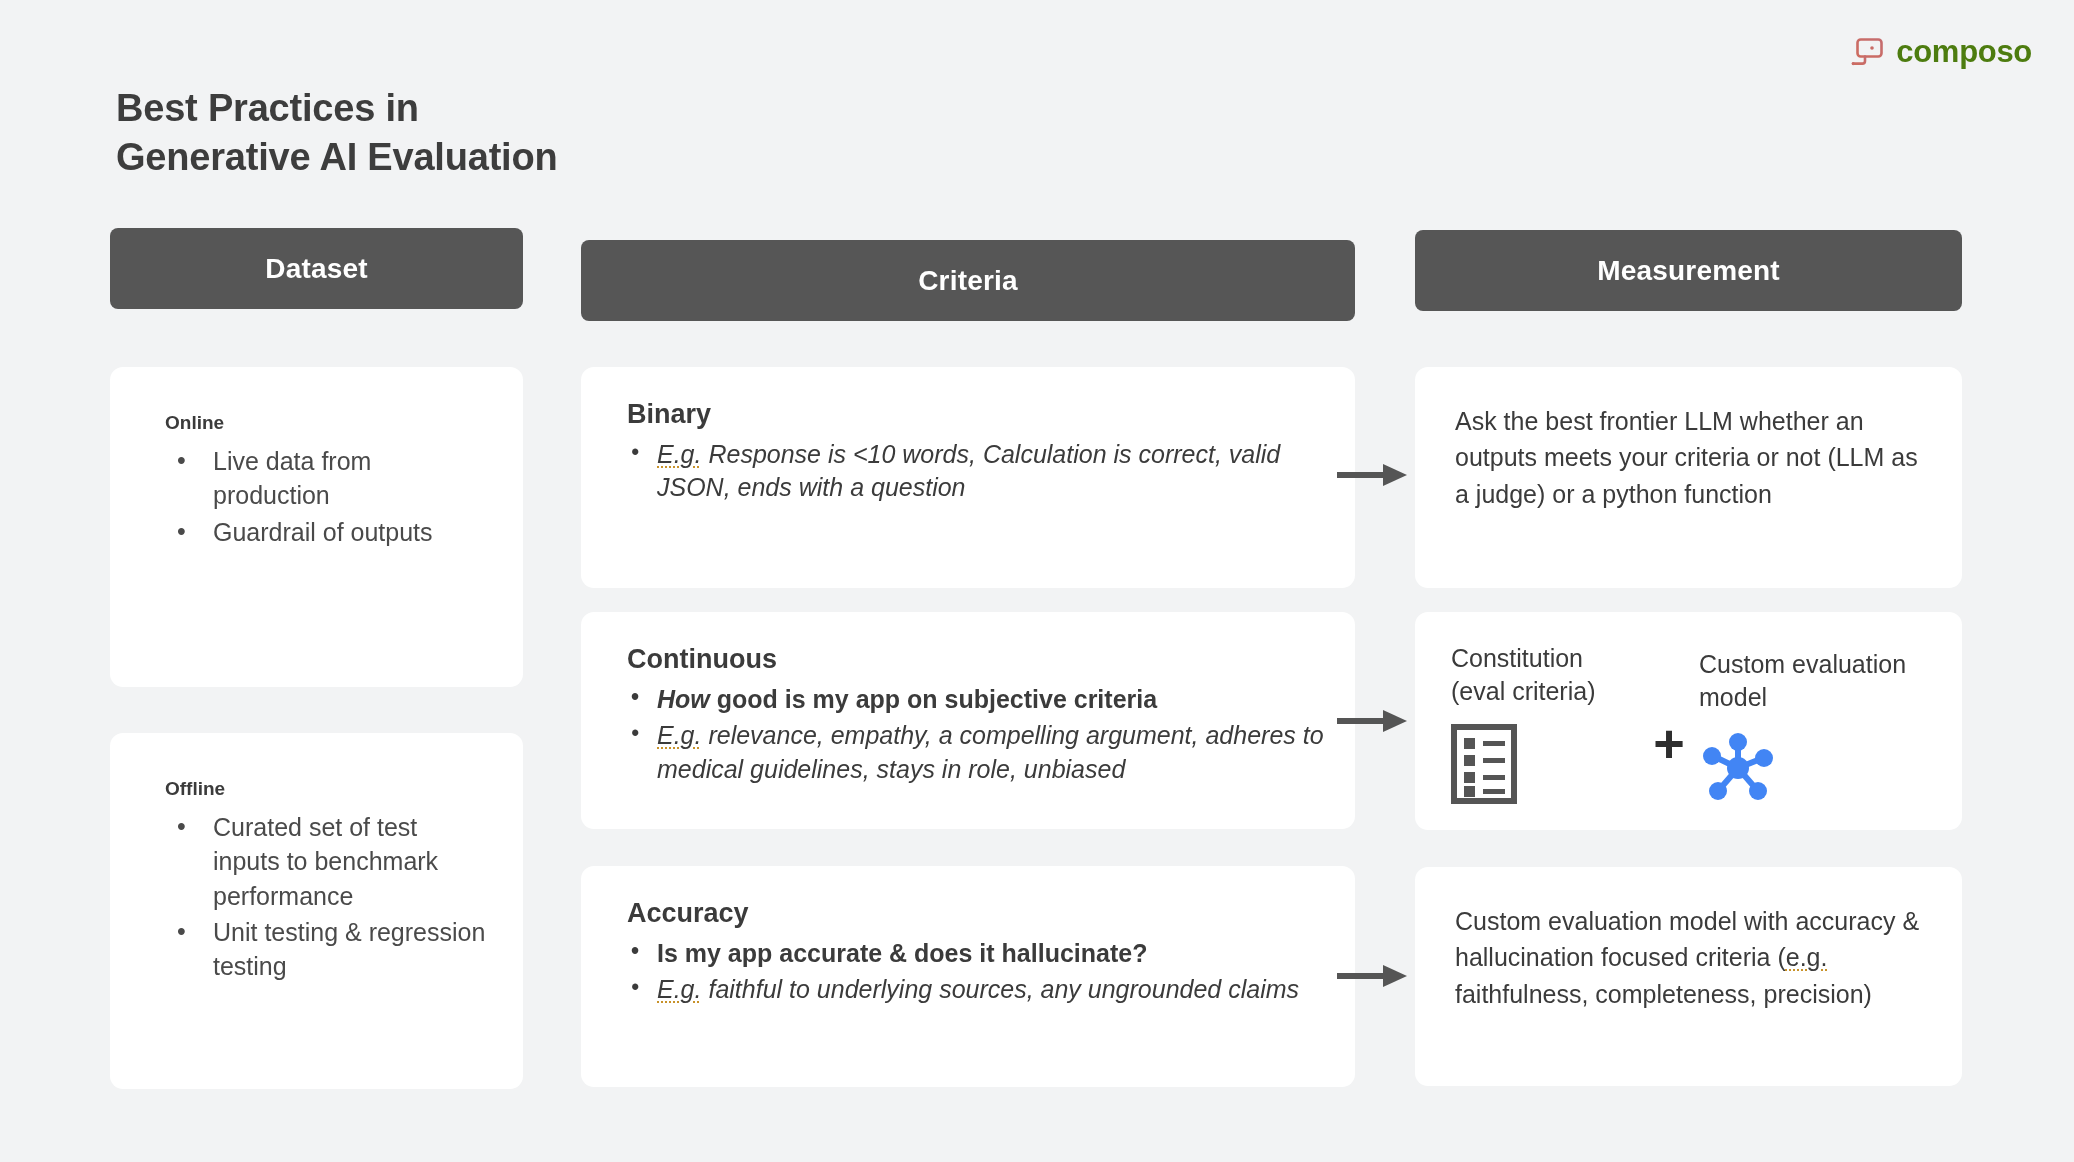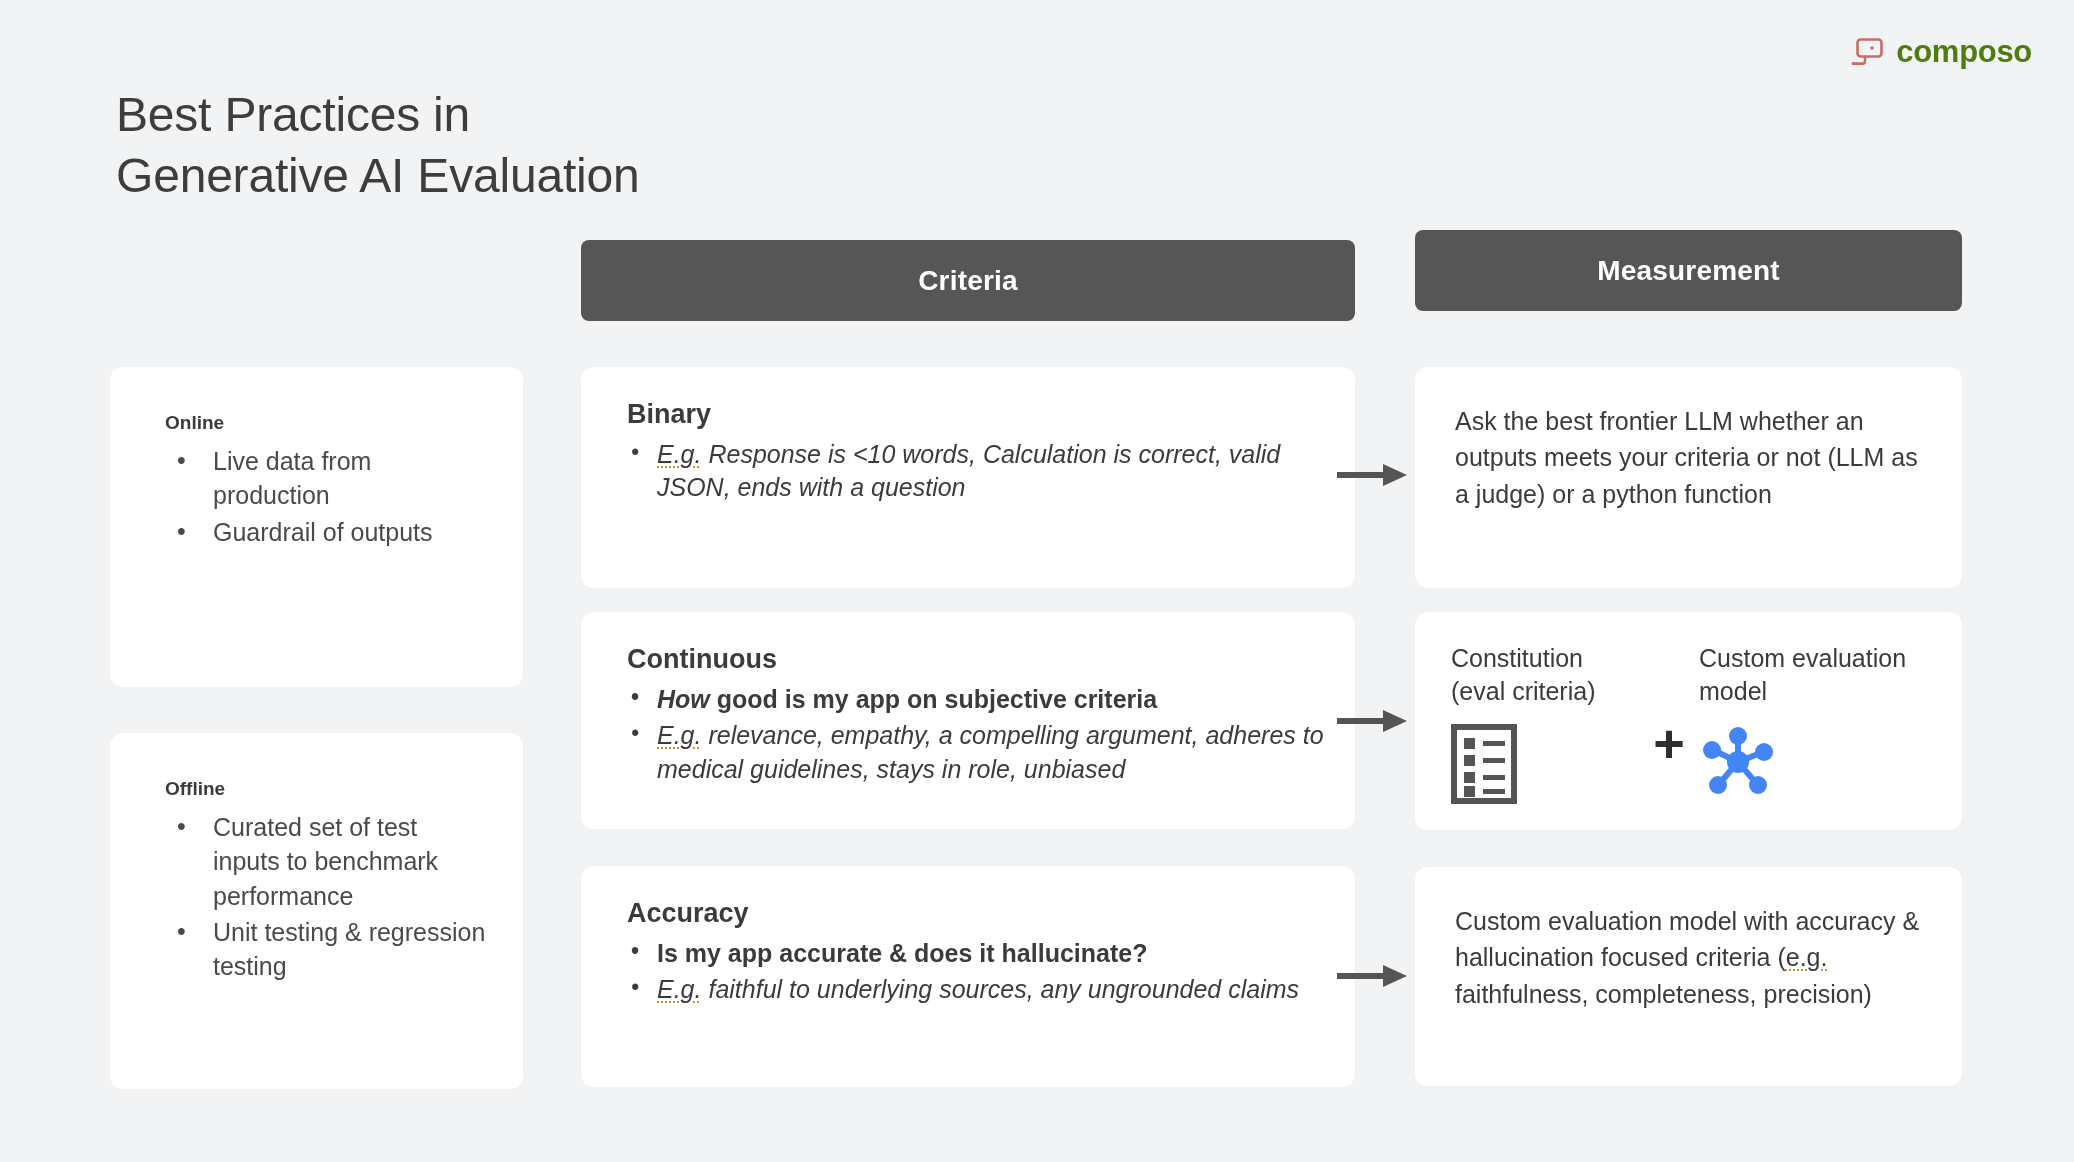"Best Practices in" .title { font-size: 48px -> 38px; font-weight: 400 -> 700 }
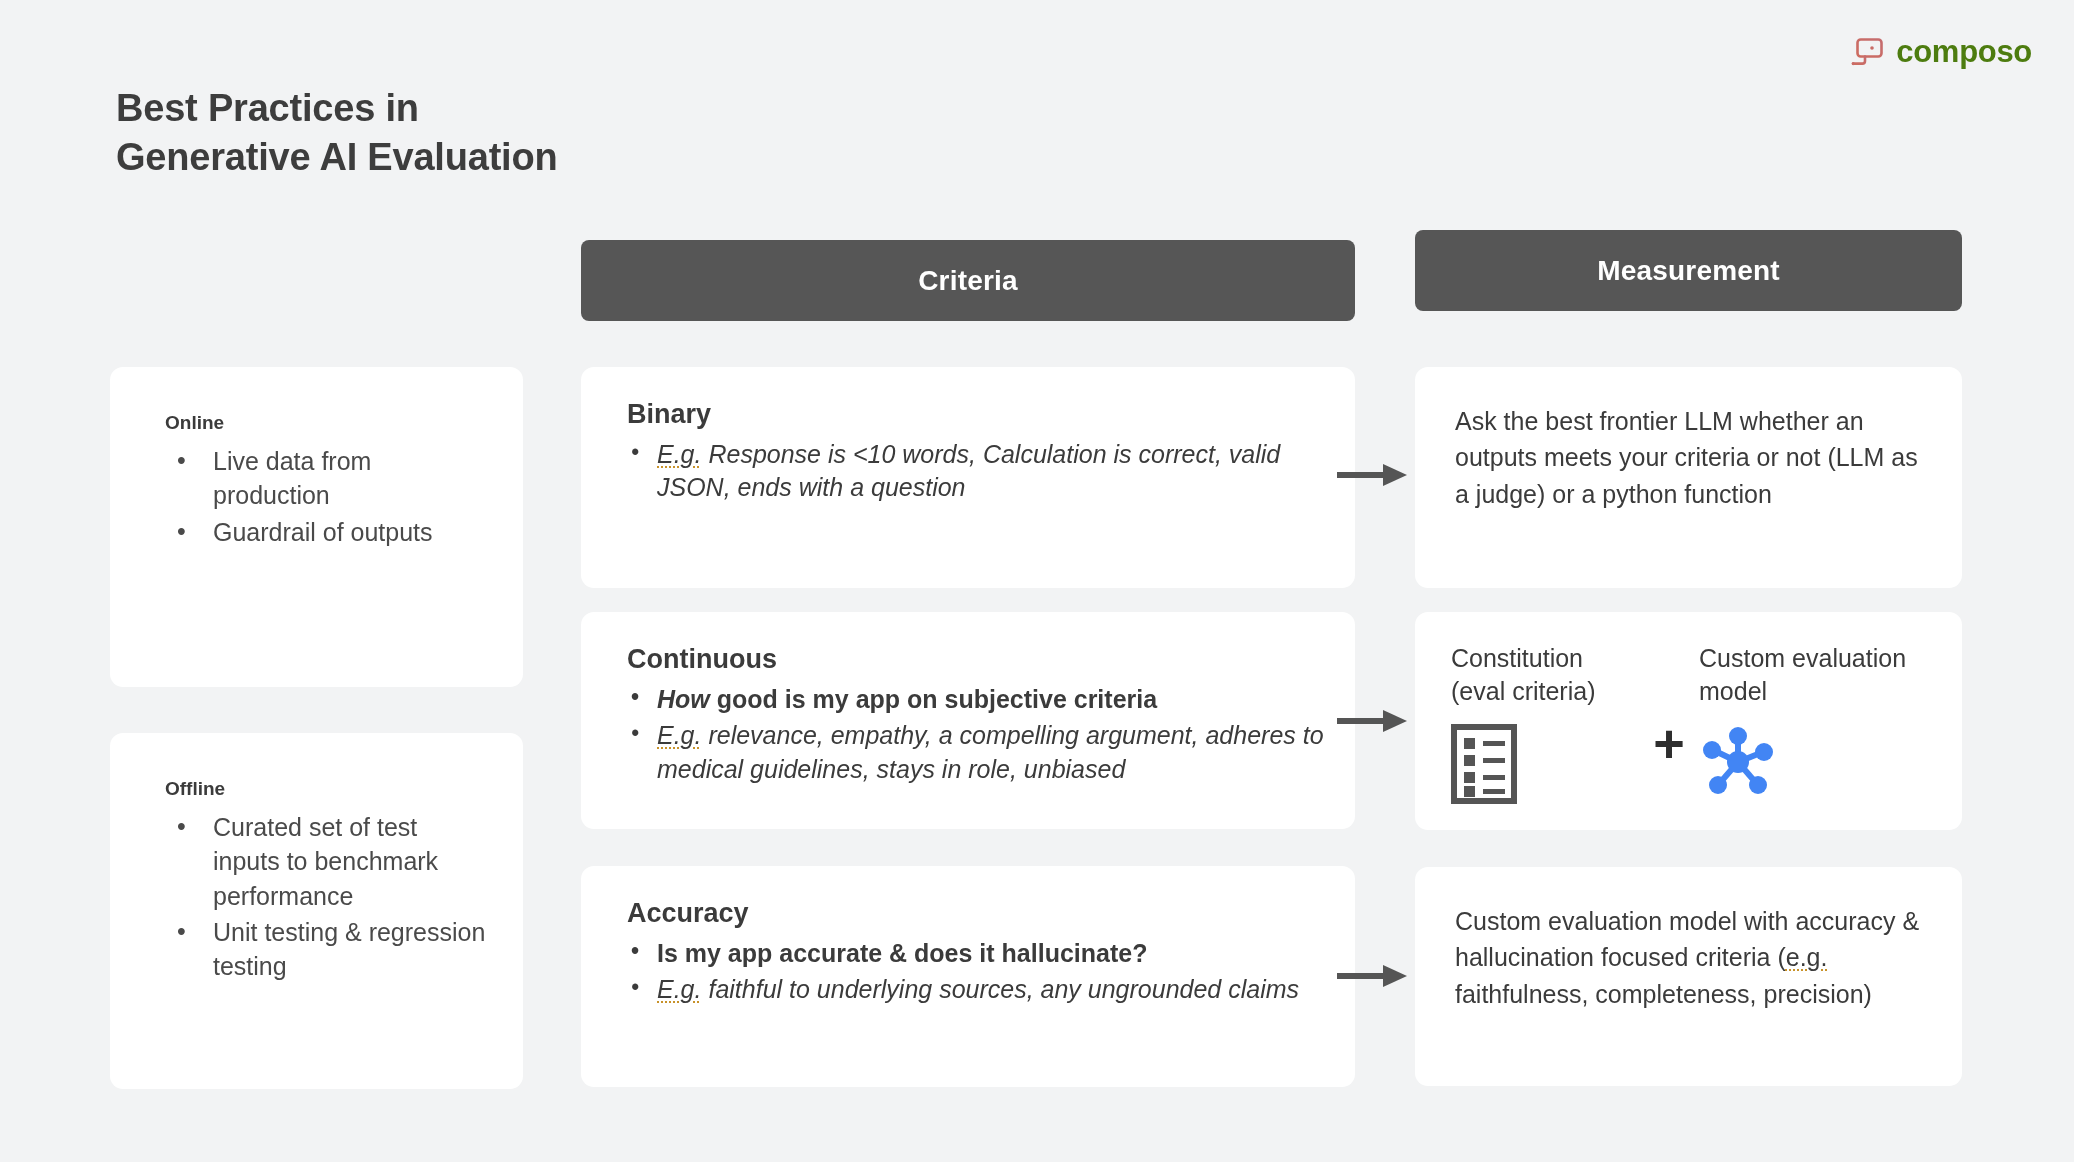"Dataset" div.colhead { html: none -> <div>Dataset</div> }
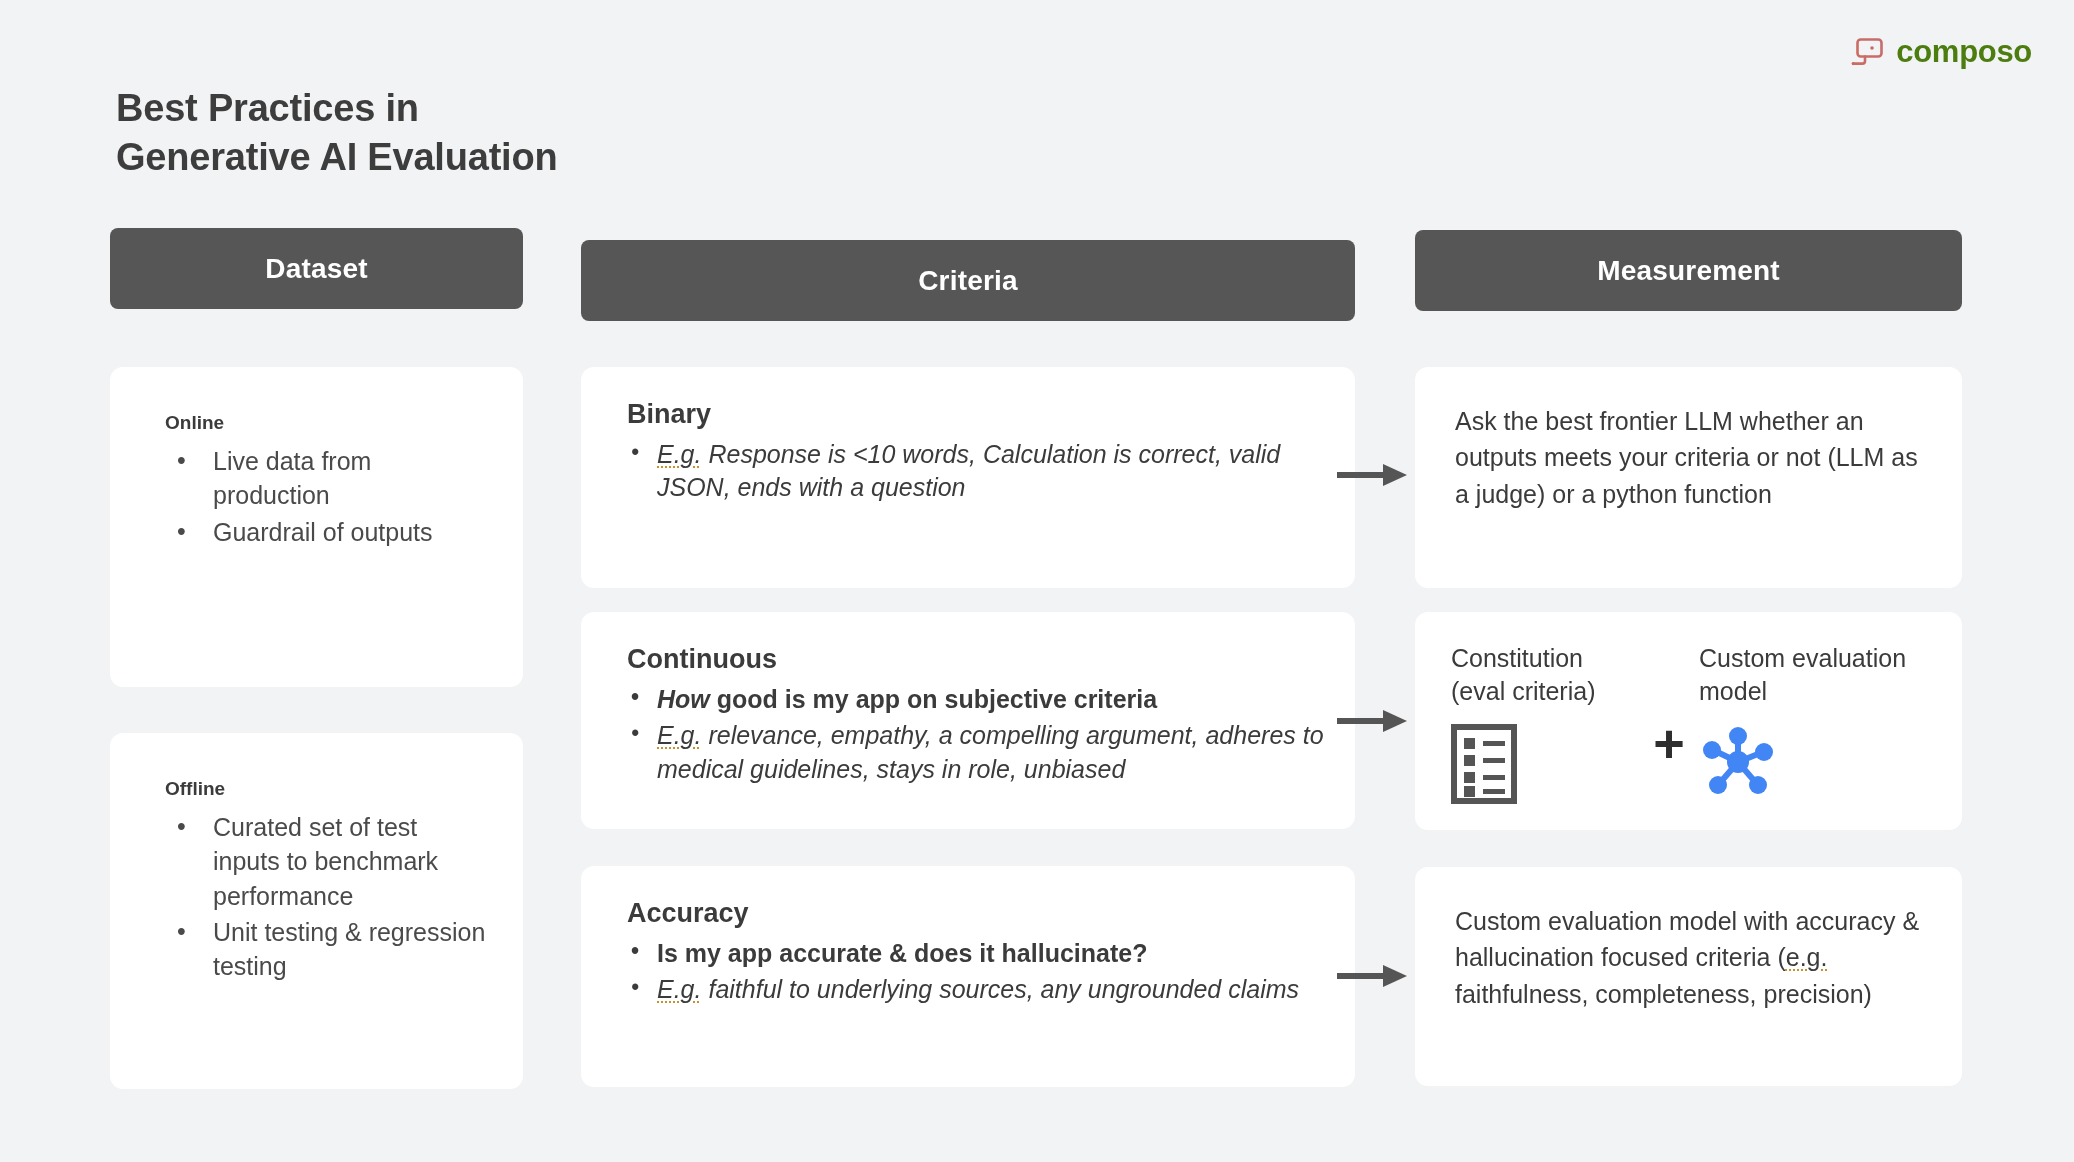"Constitution (eval criteria)" .ms-split { align-items: none -> flex-end }
